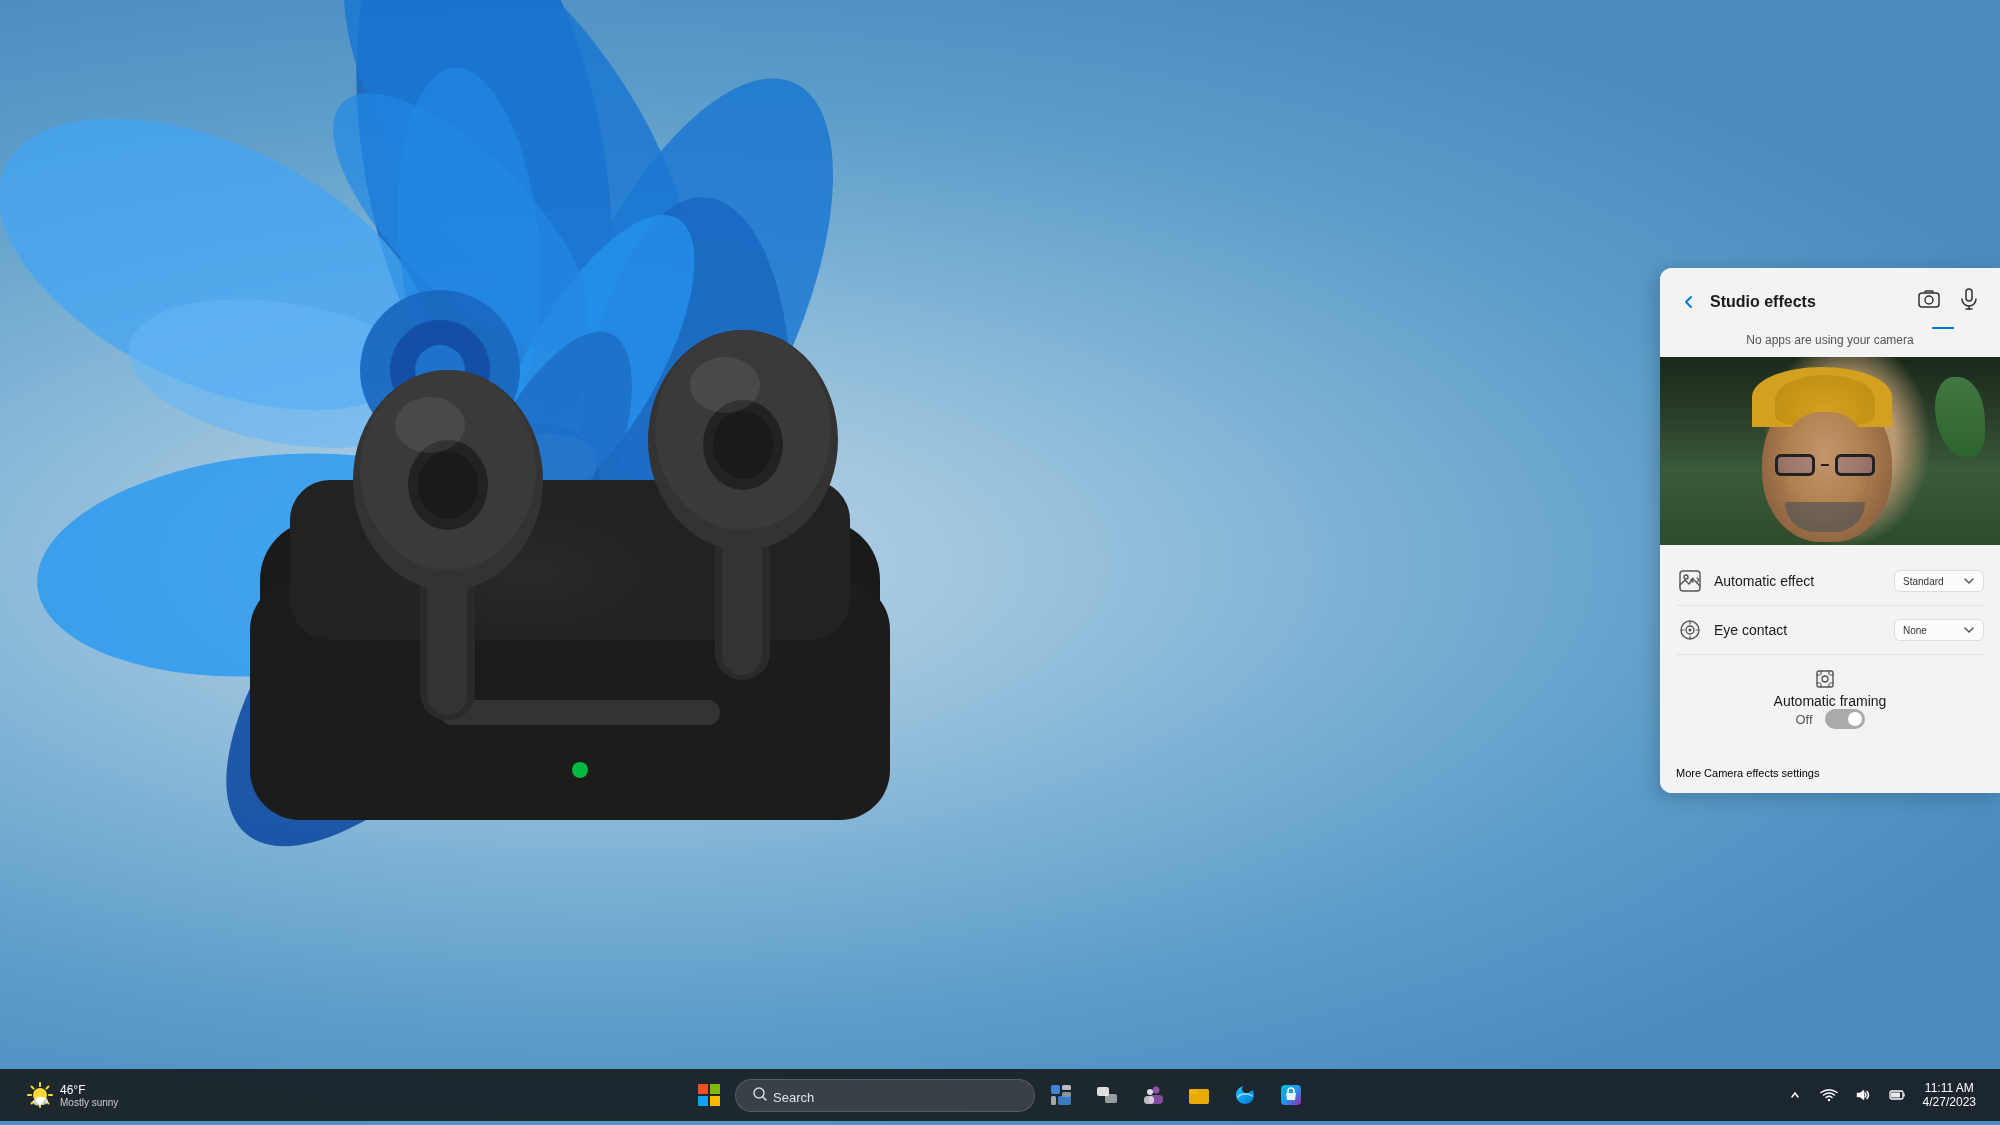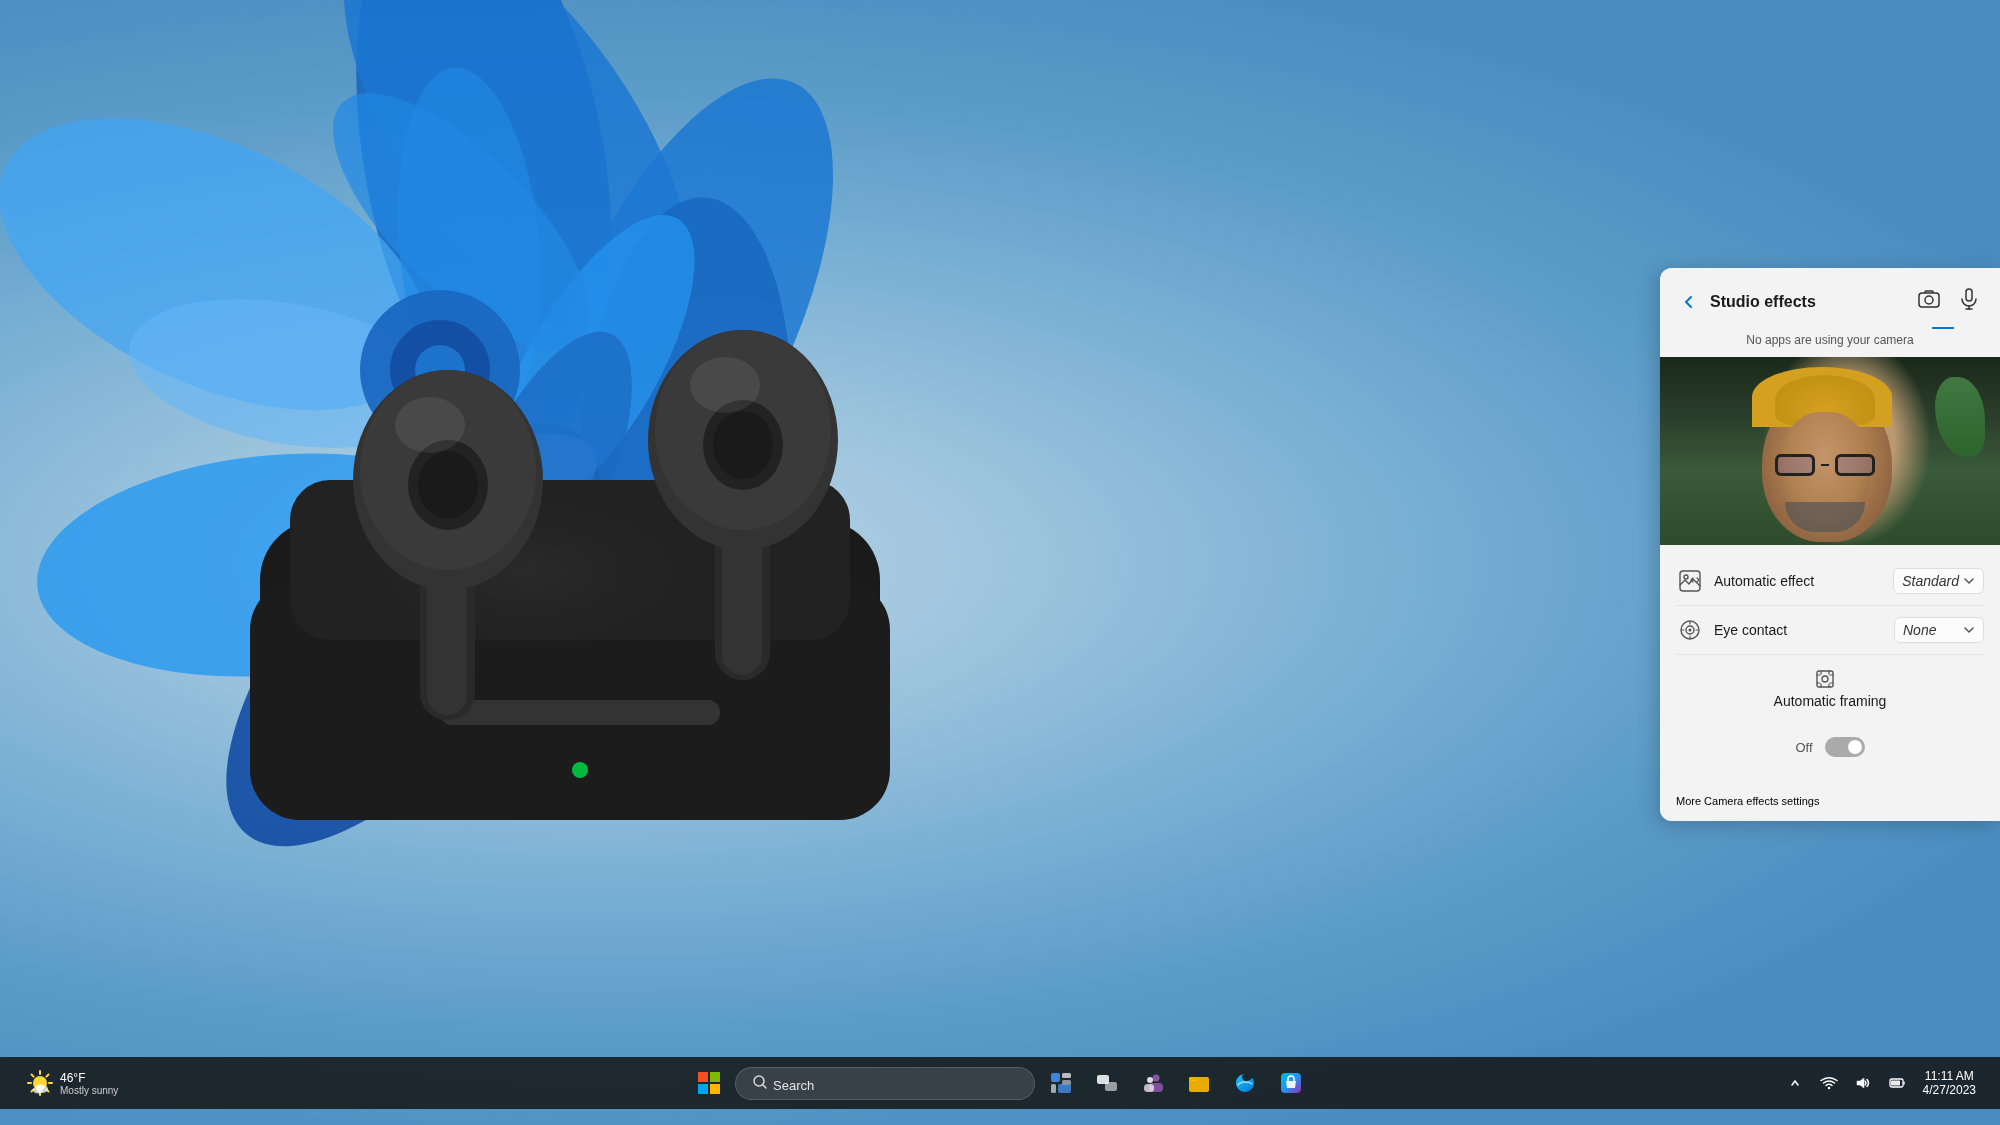"Standard" .setting-dropdown { font-size: 14px -> 10px; font-style: italic -> none }
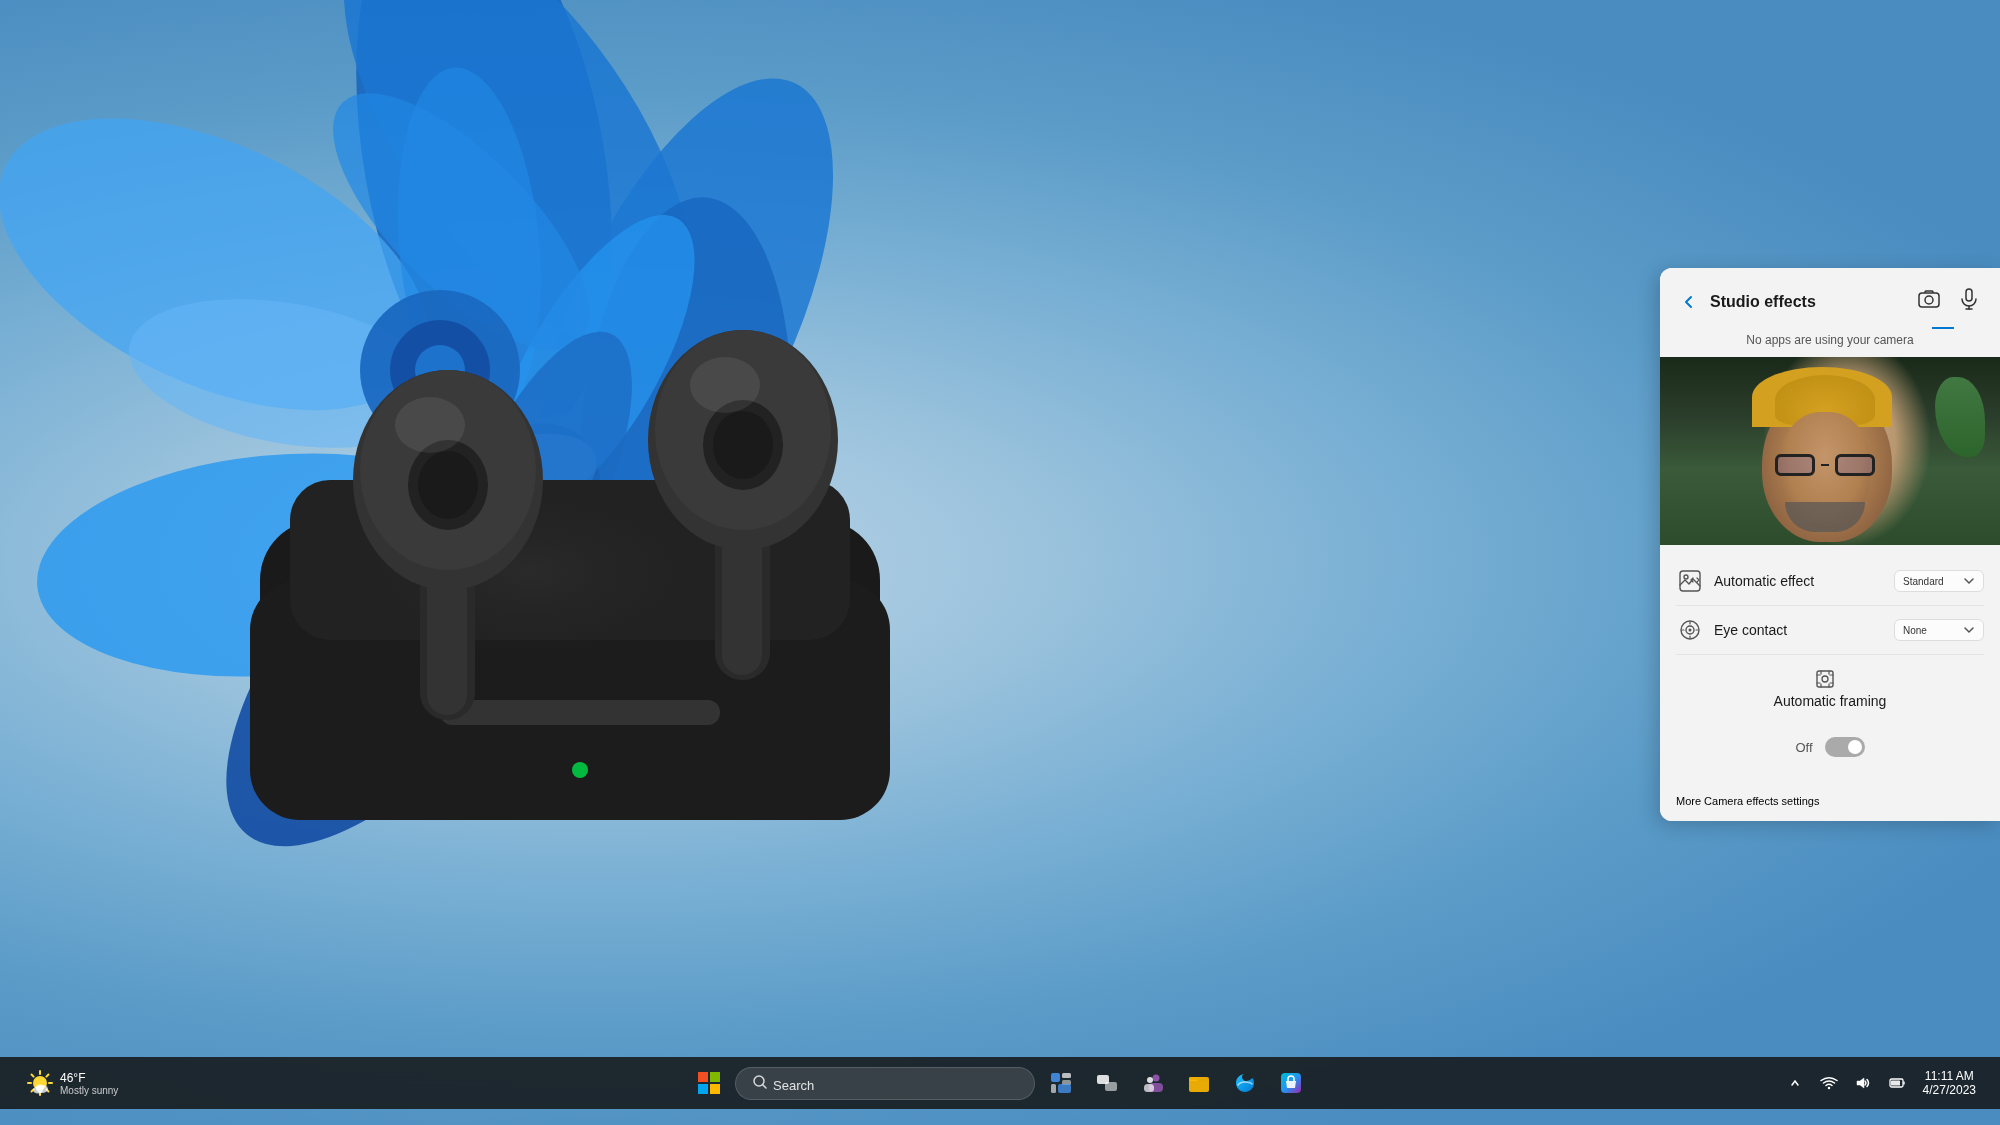"Off" .toggle-container { margin-top: 28px -> none }
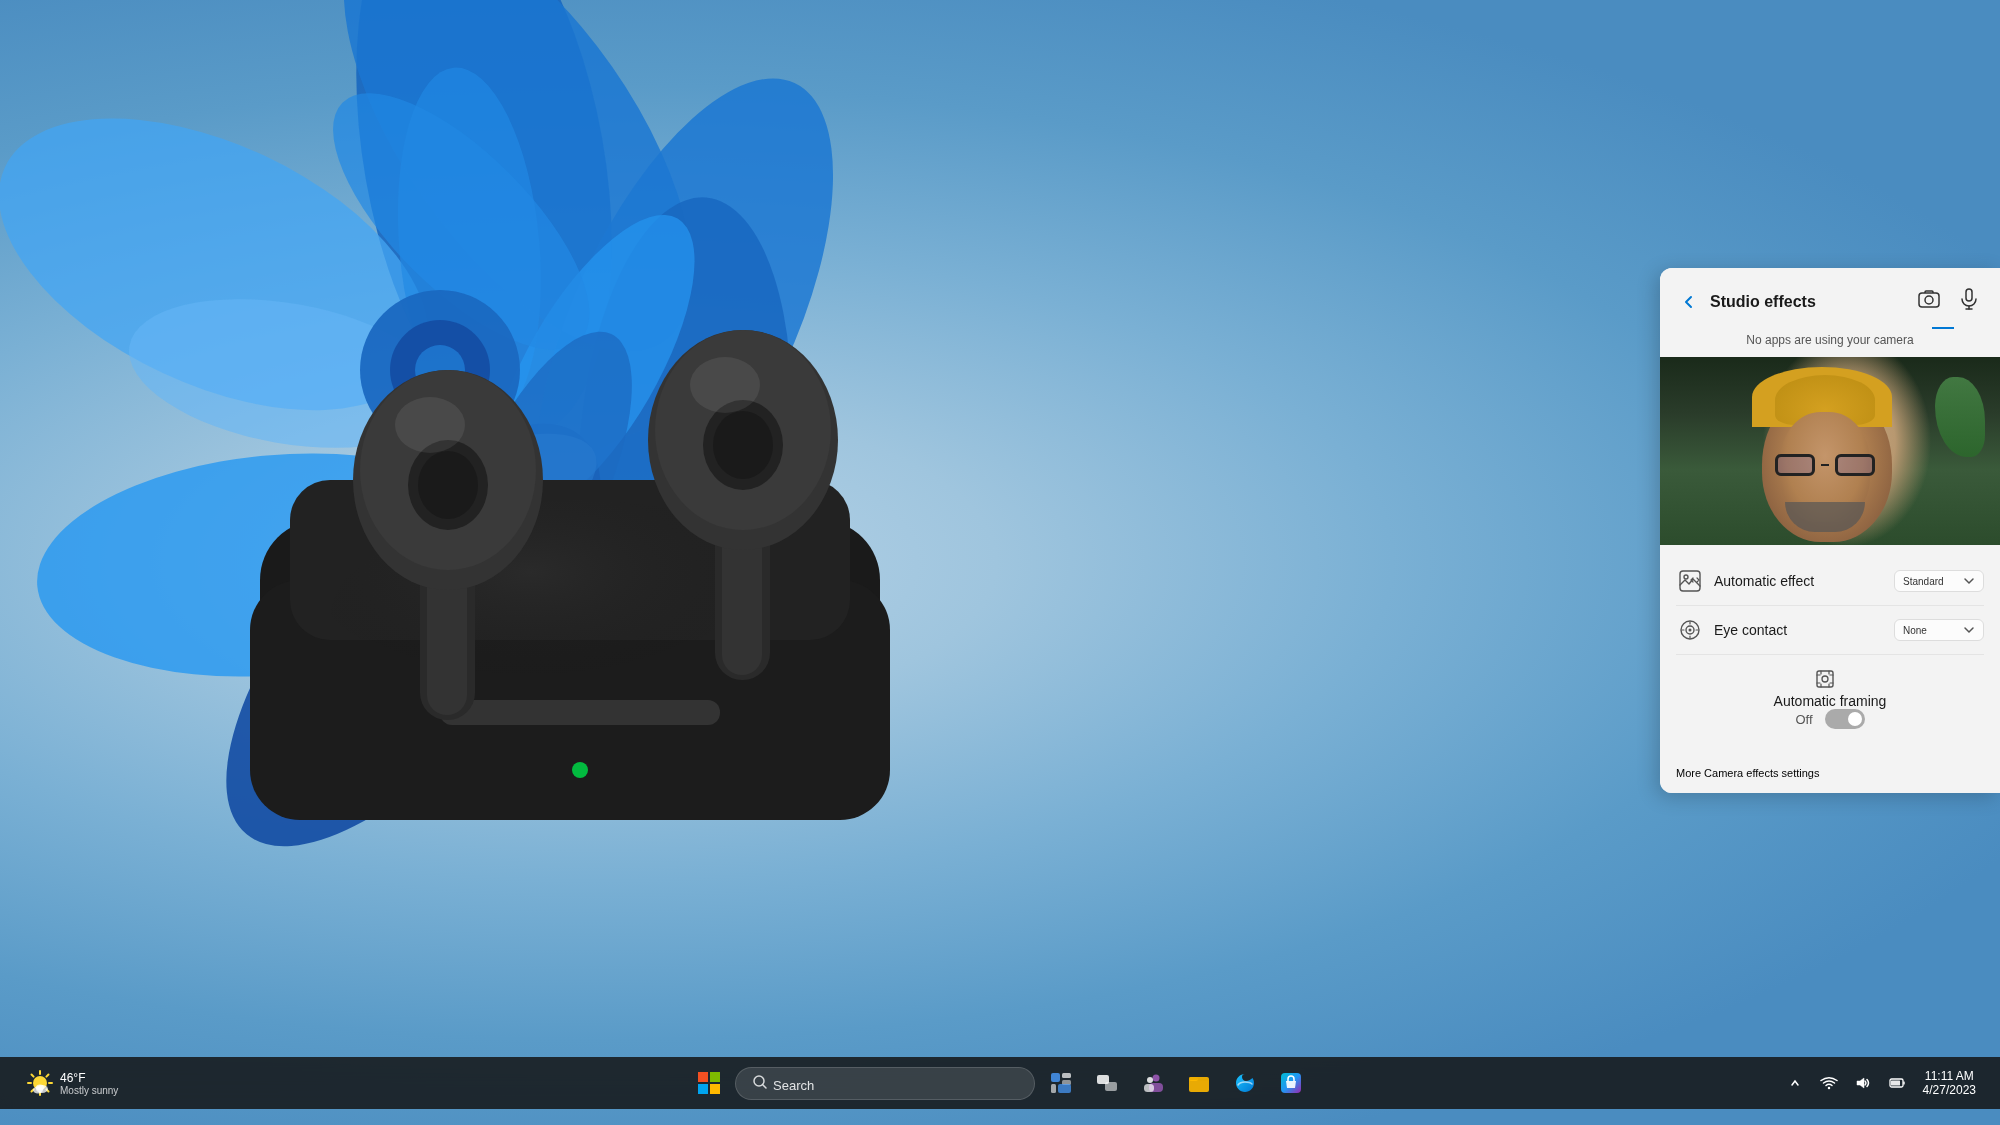"46°F" #taskbar { bottom: 16px -> 4px }
